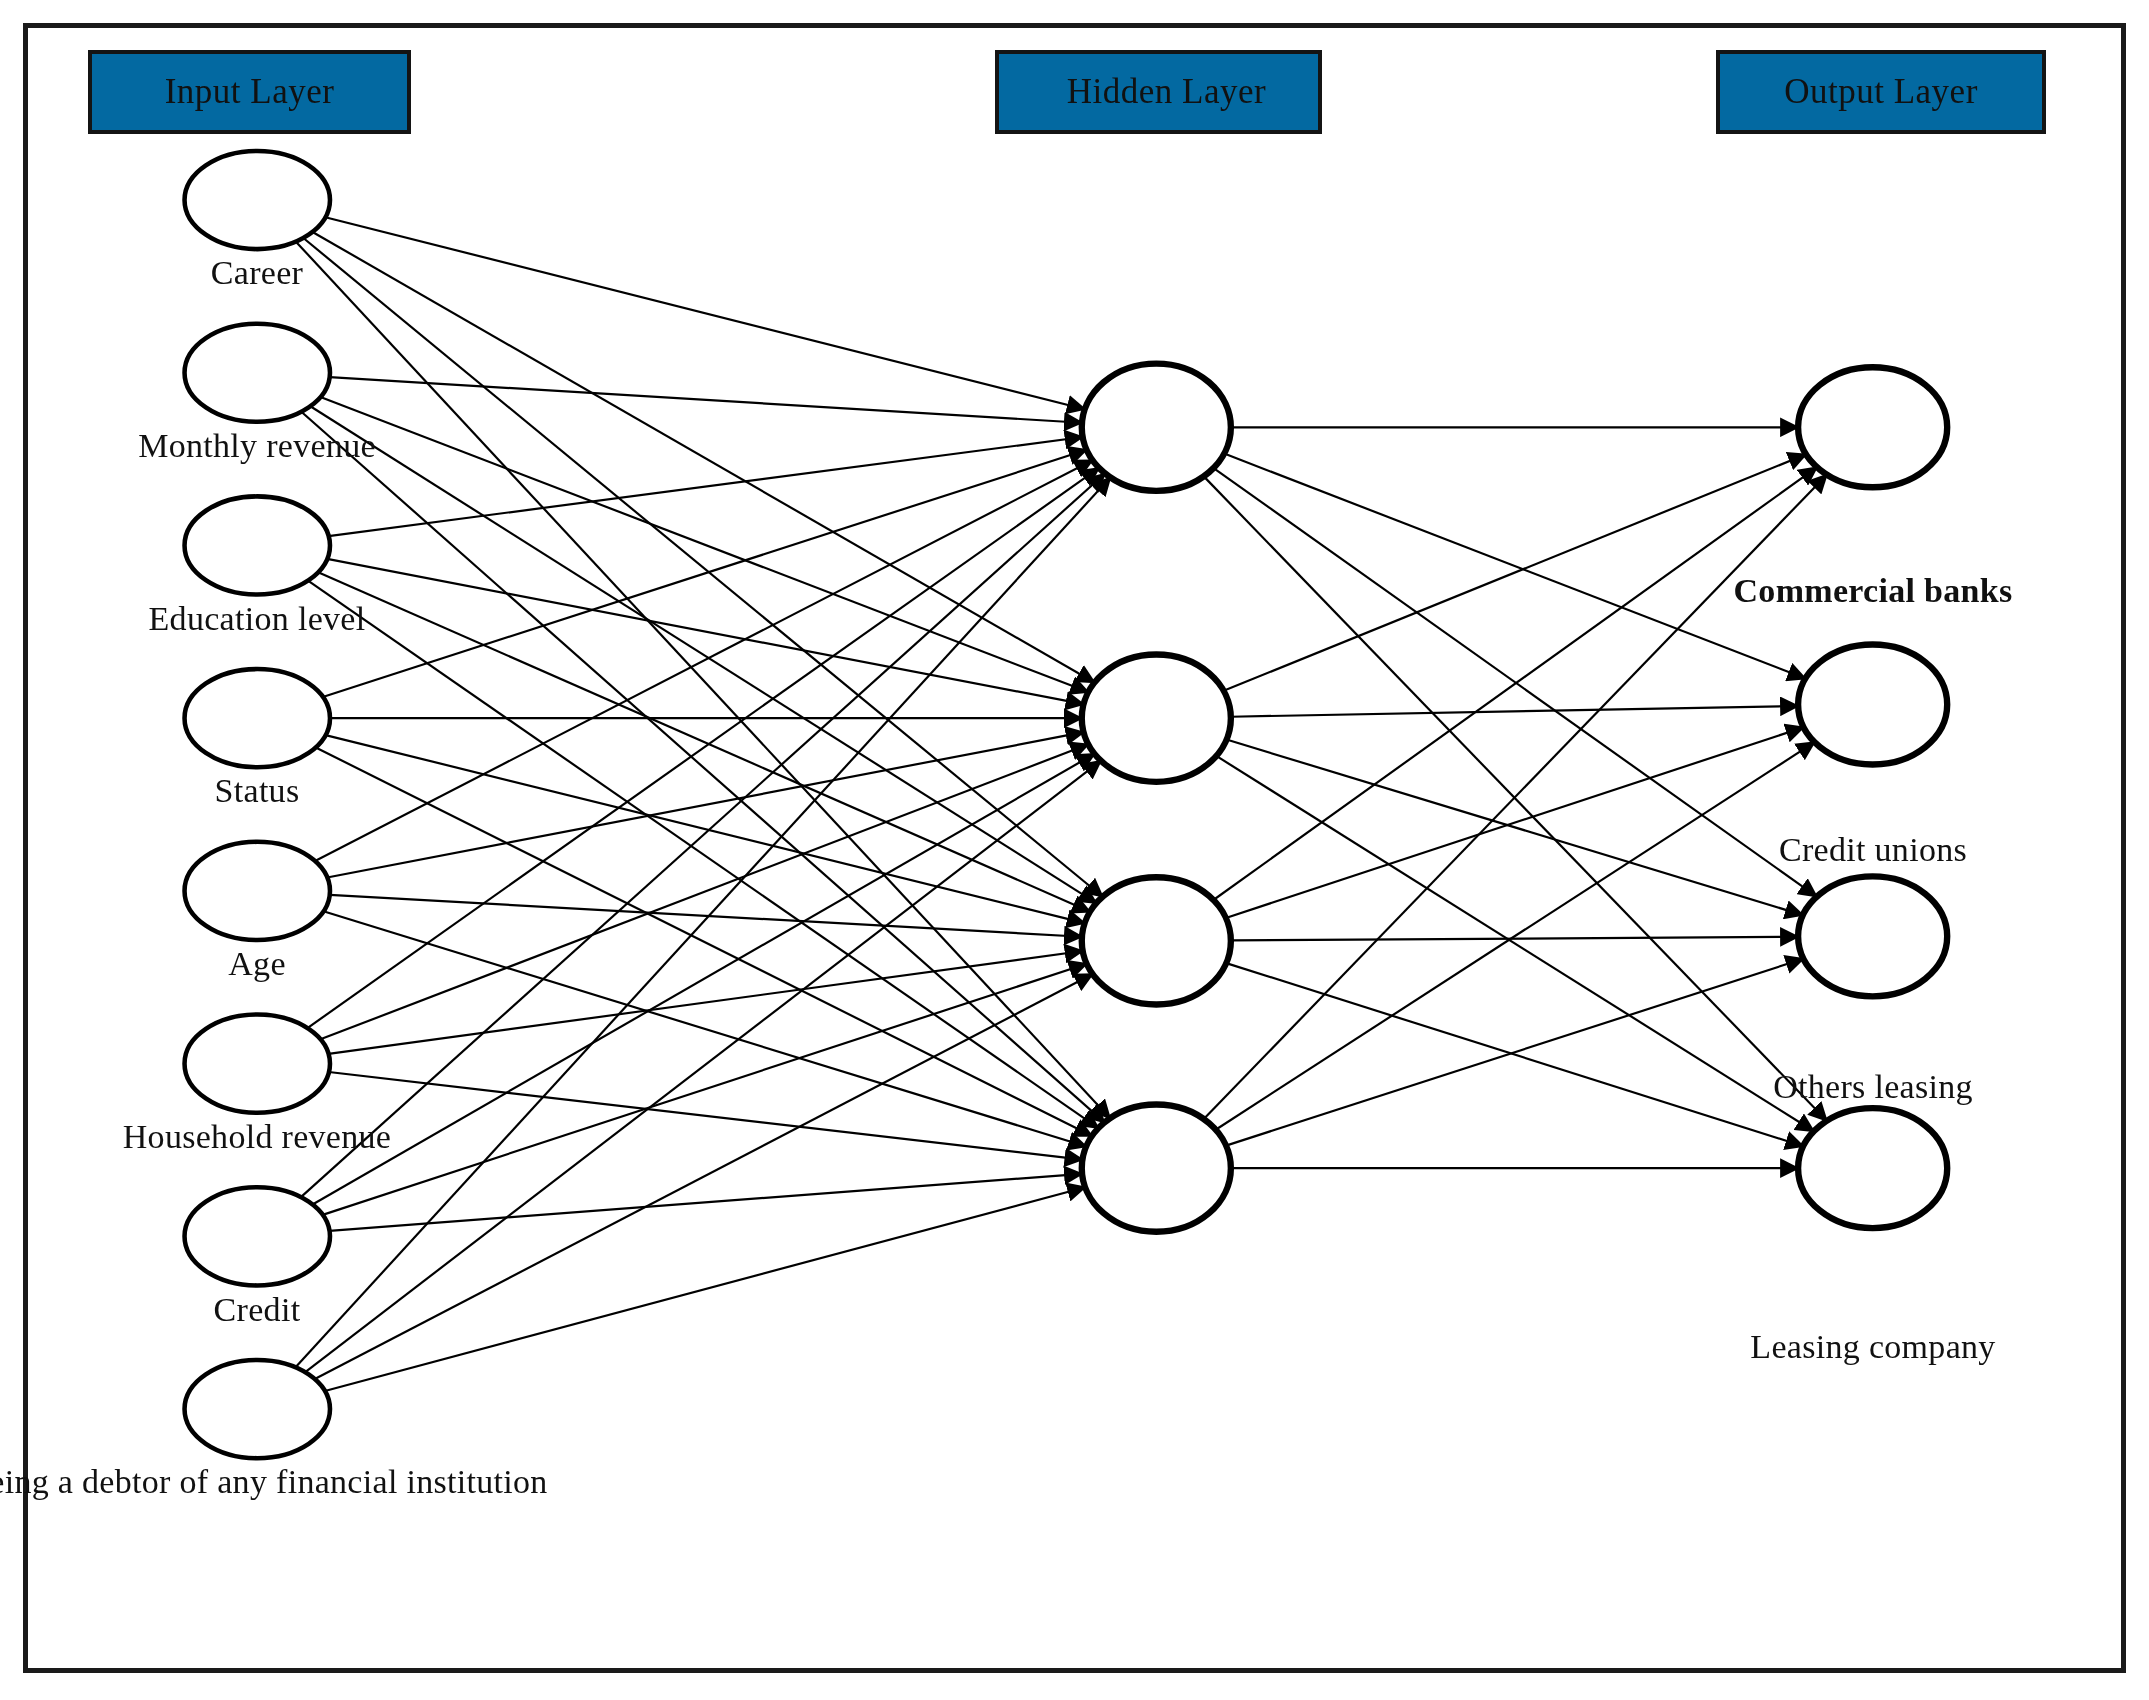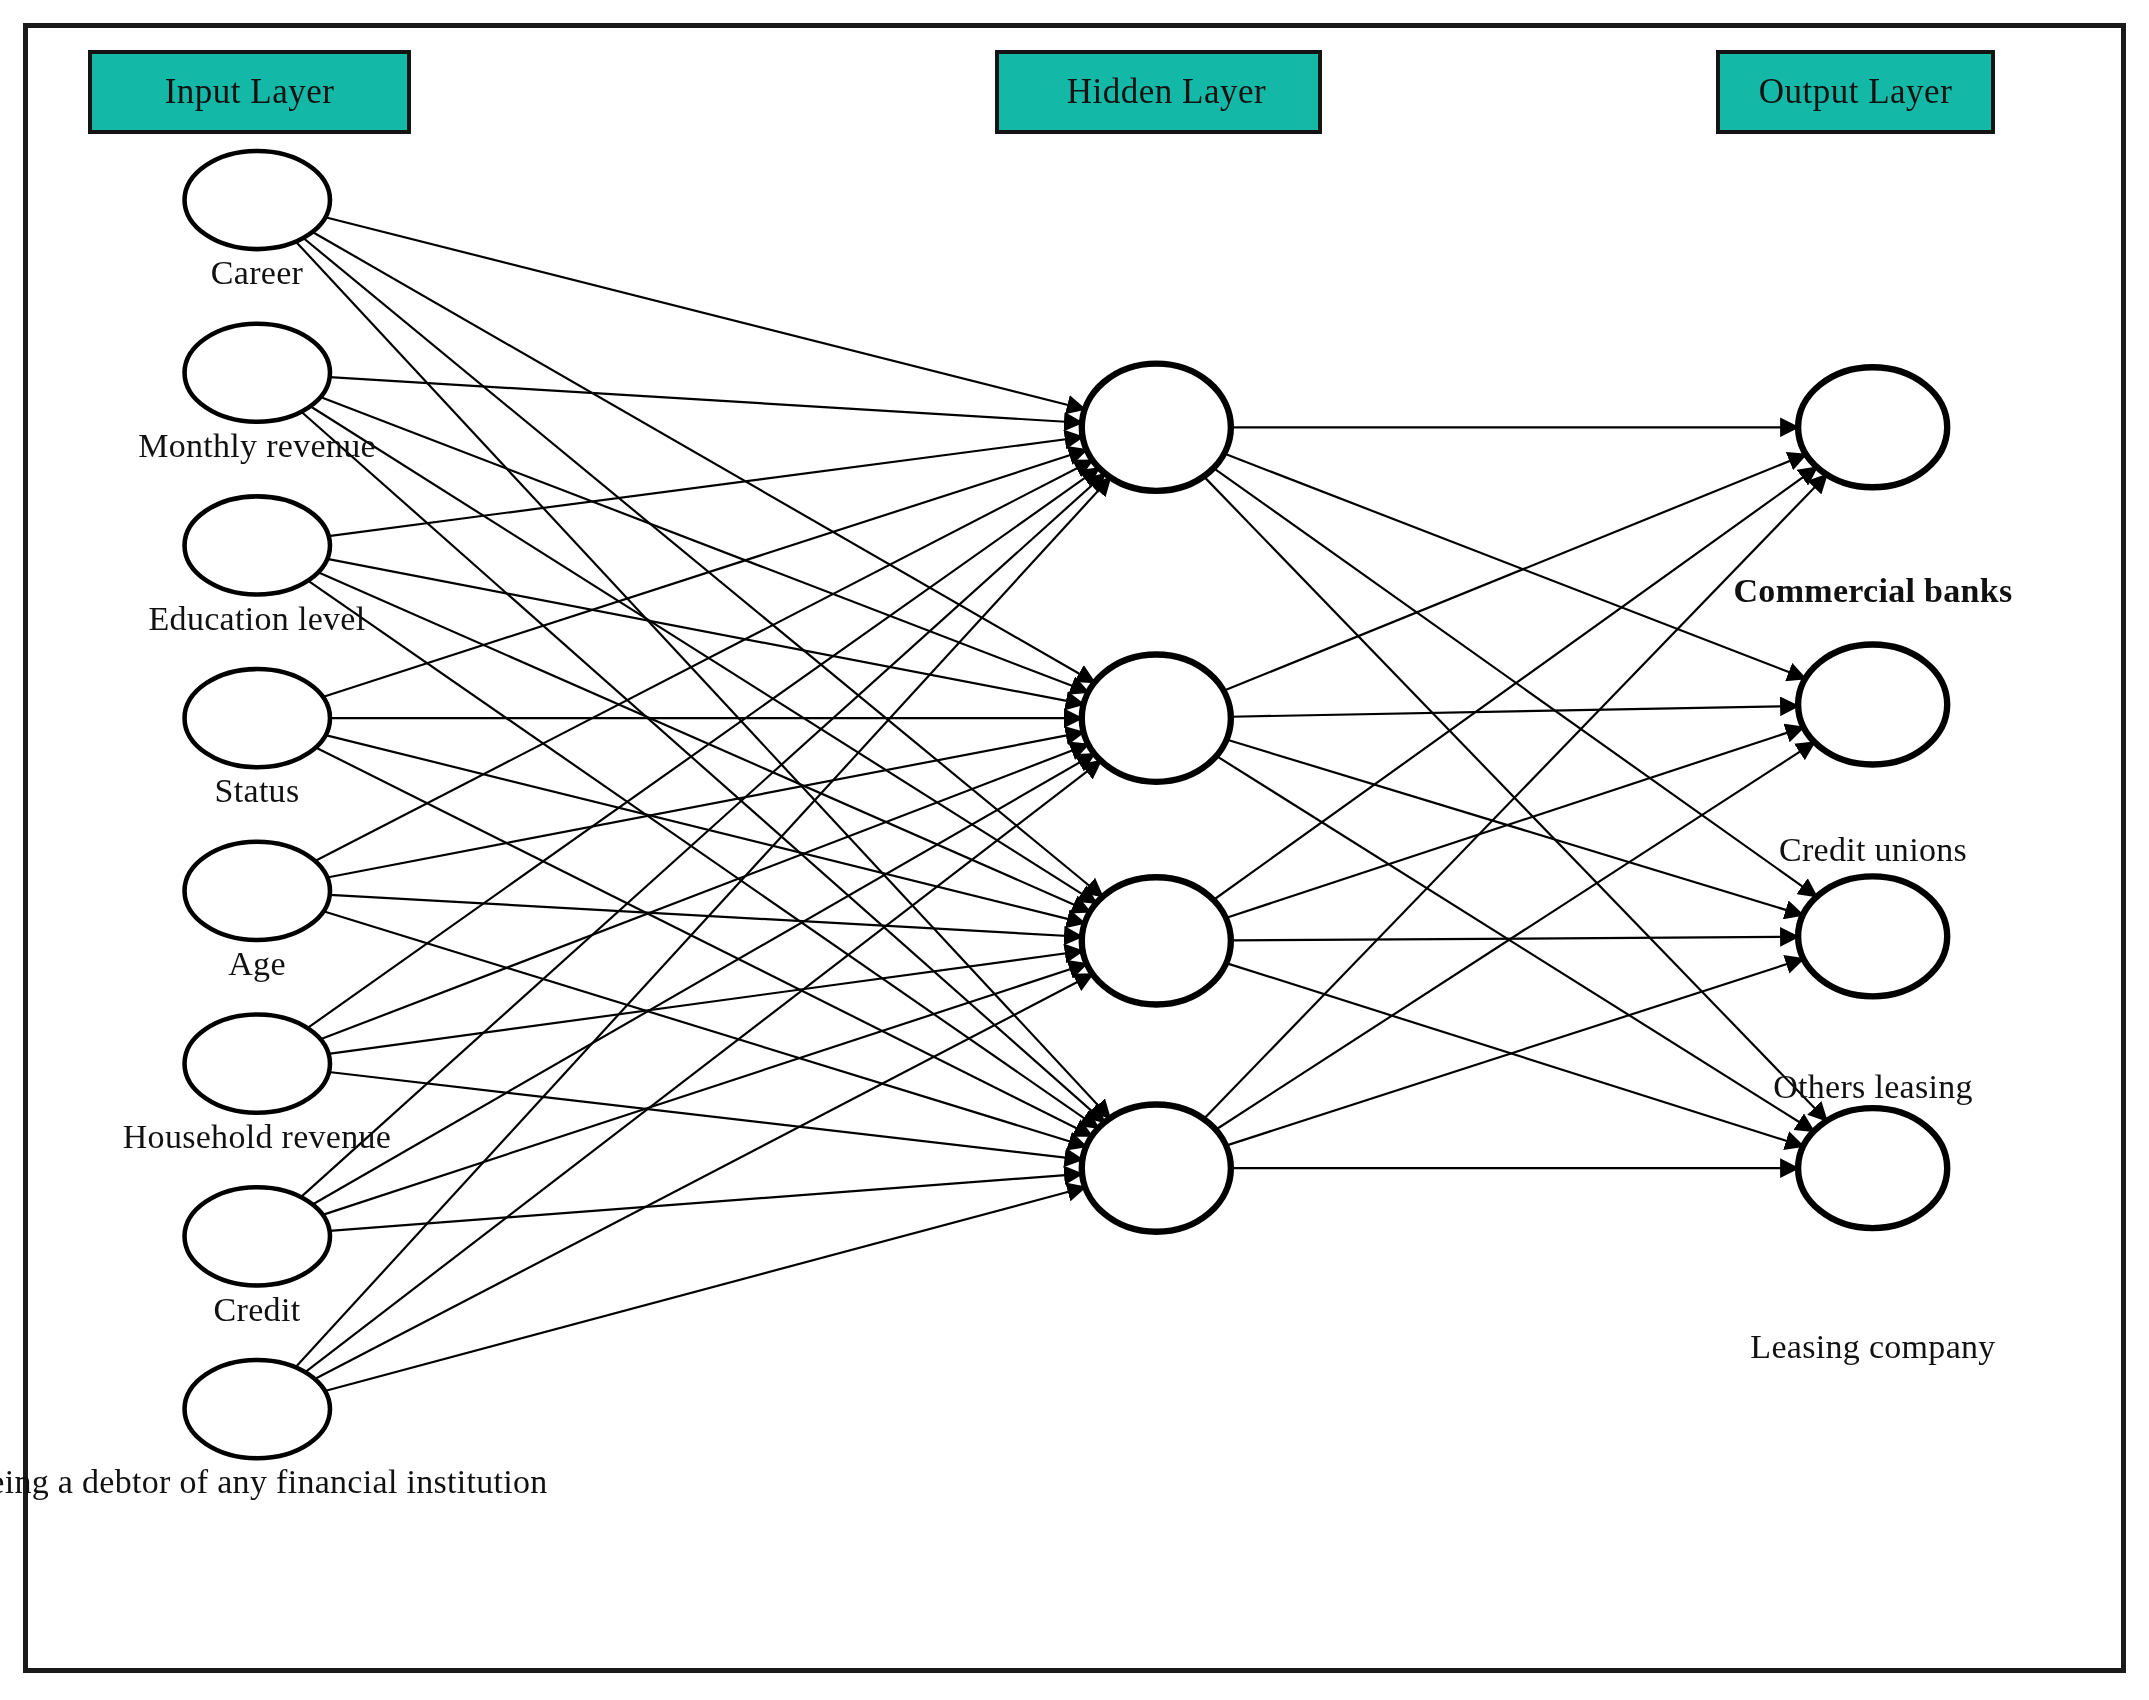"Input Layer" .layer-box { background: #14b8a6 -> #0369a1 }
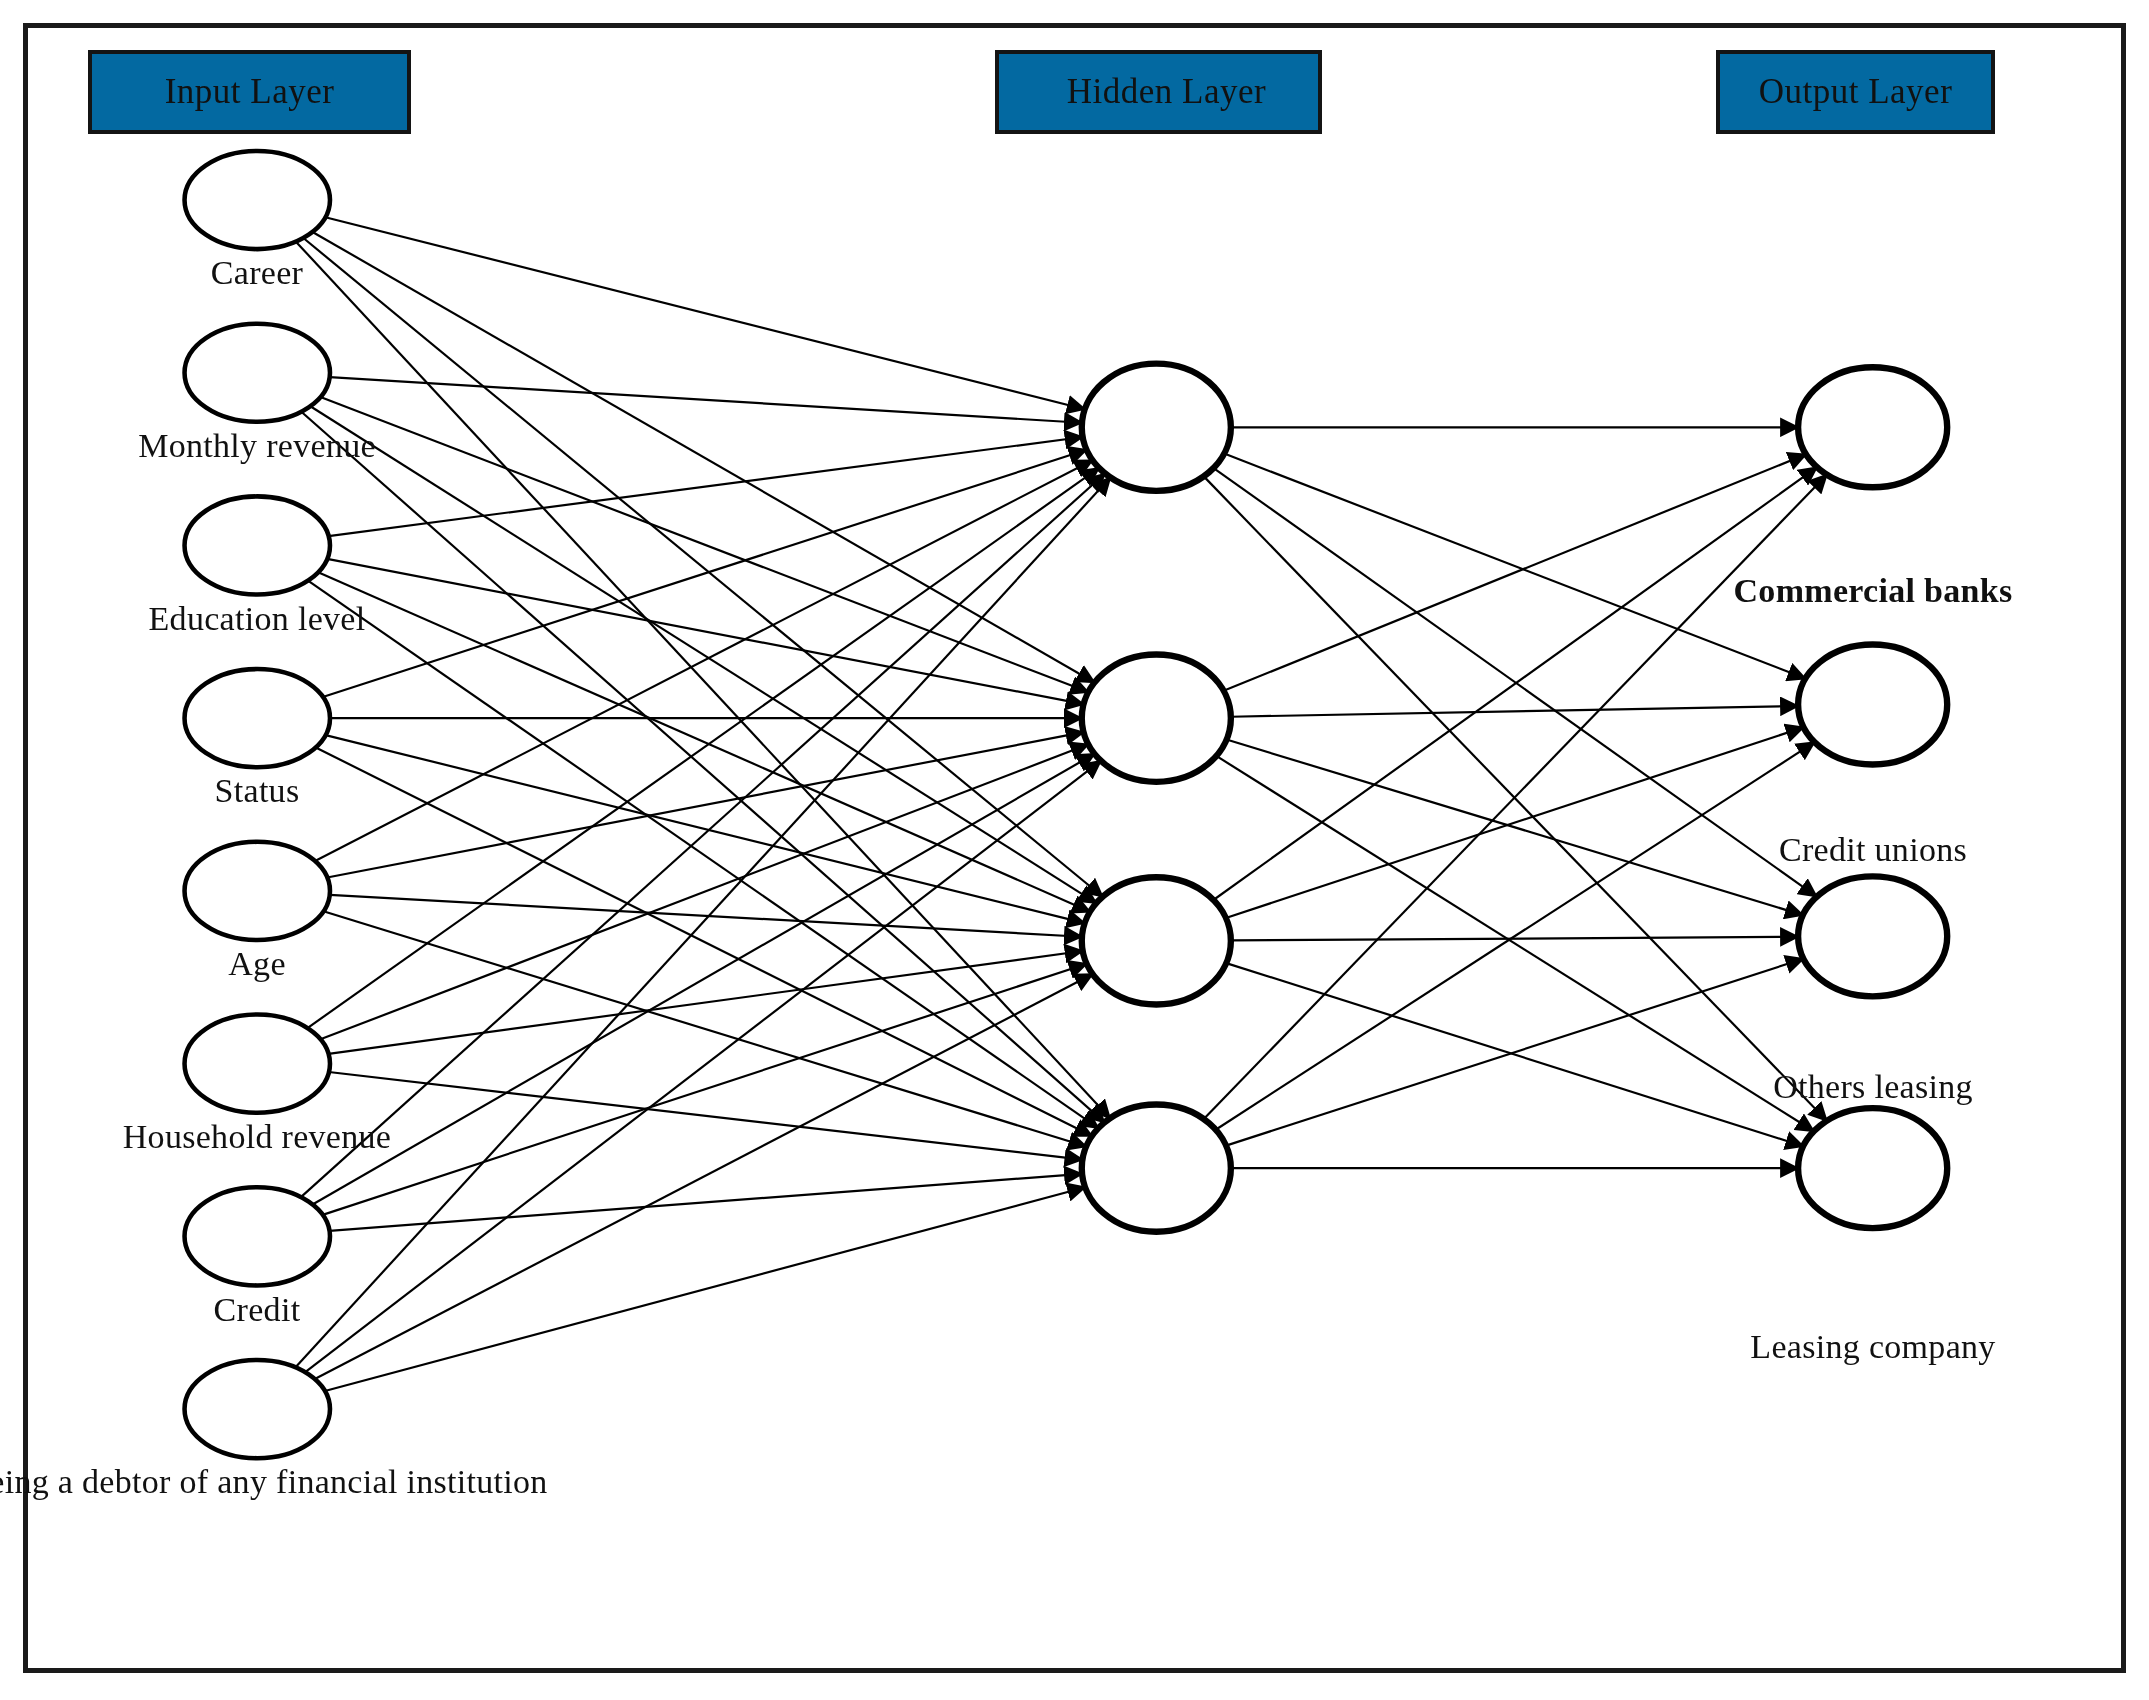"Output Layer" .layer-box-output { width: 279px -> 330px }
